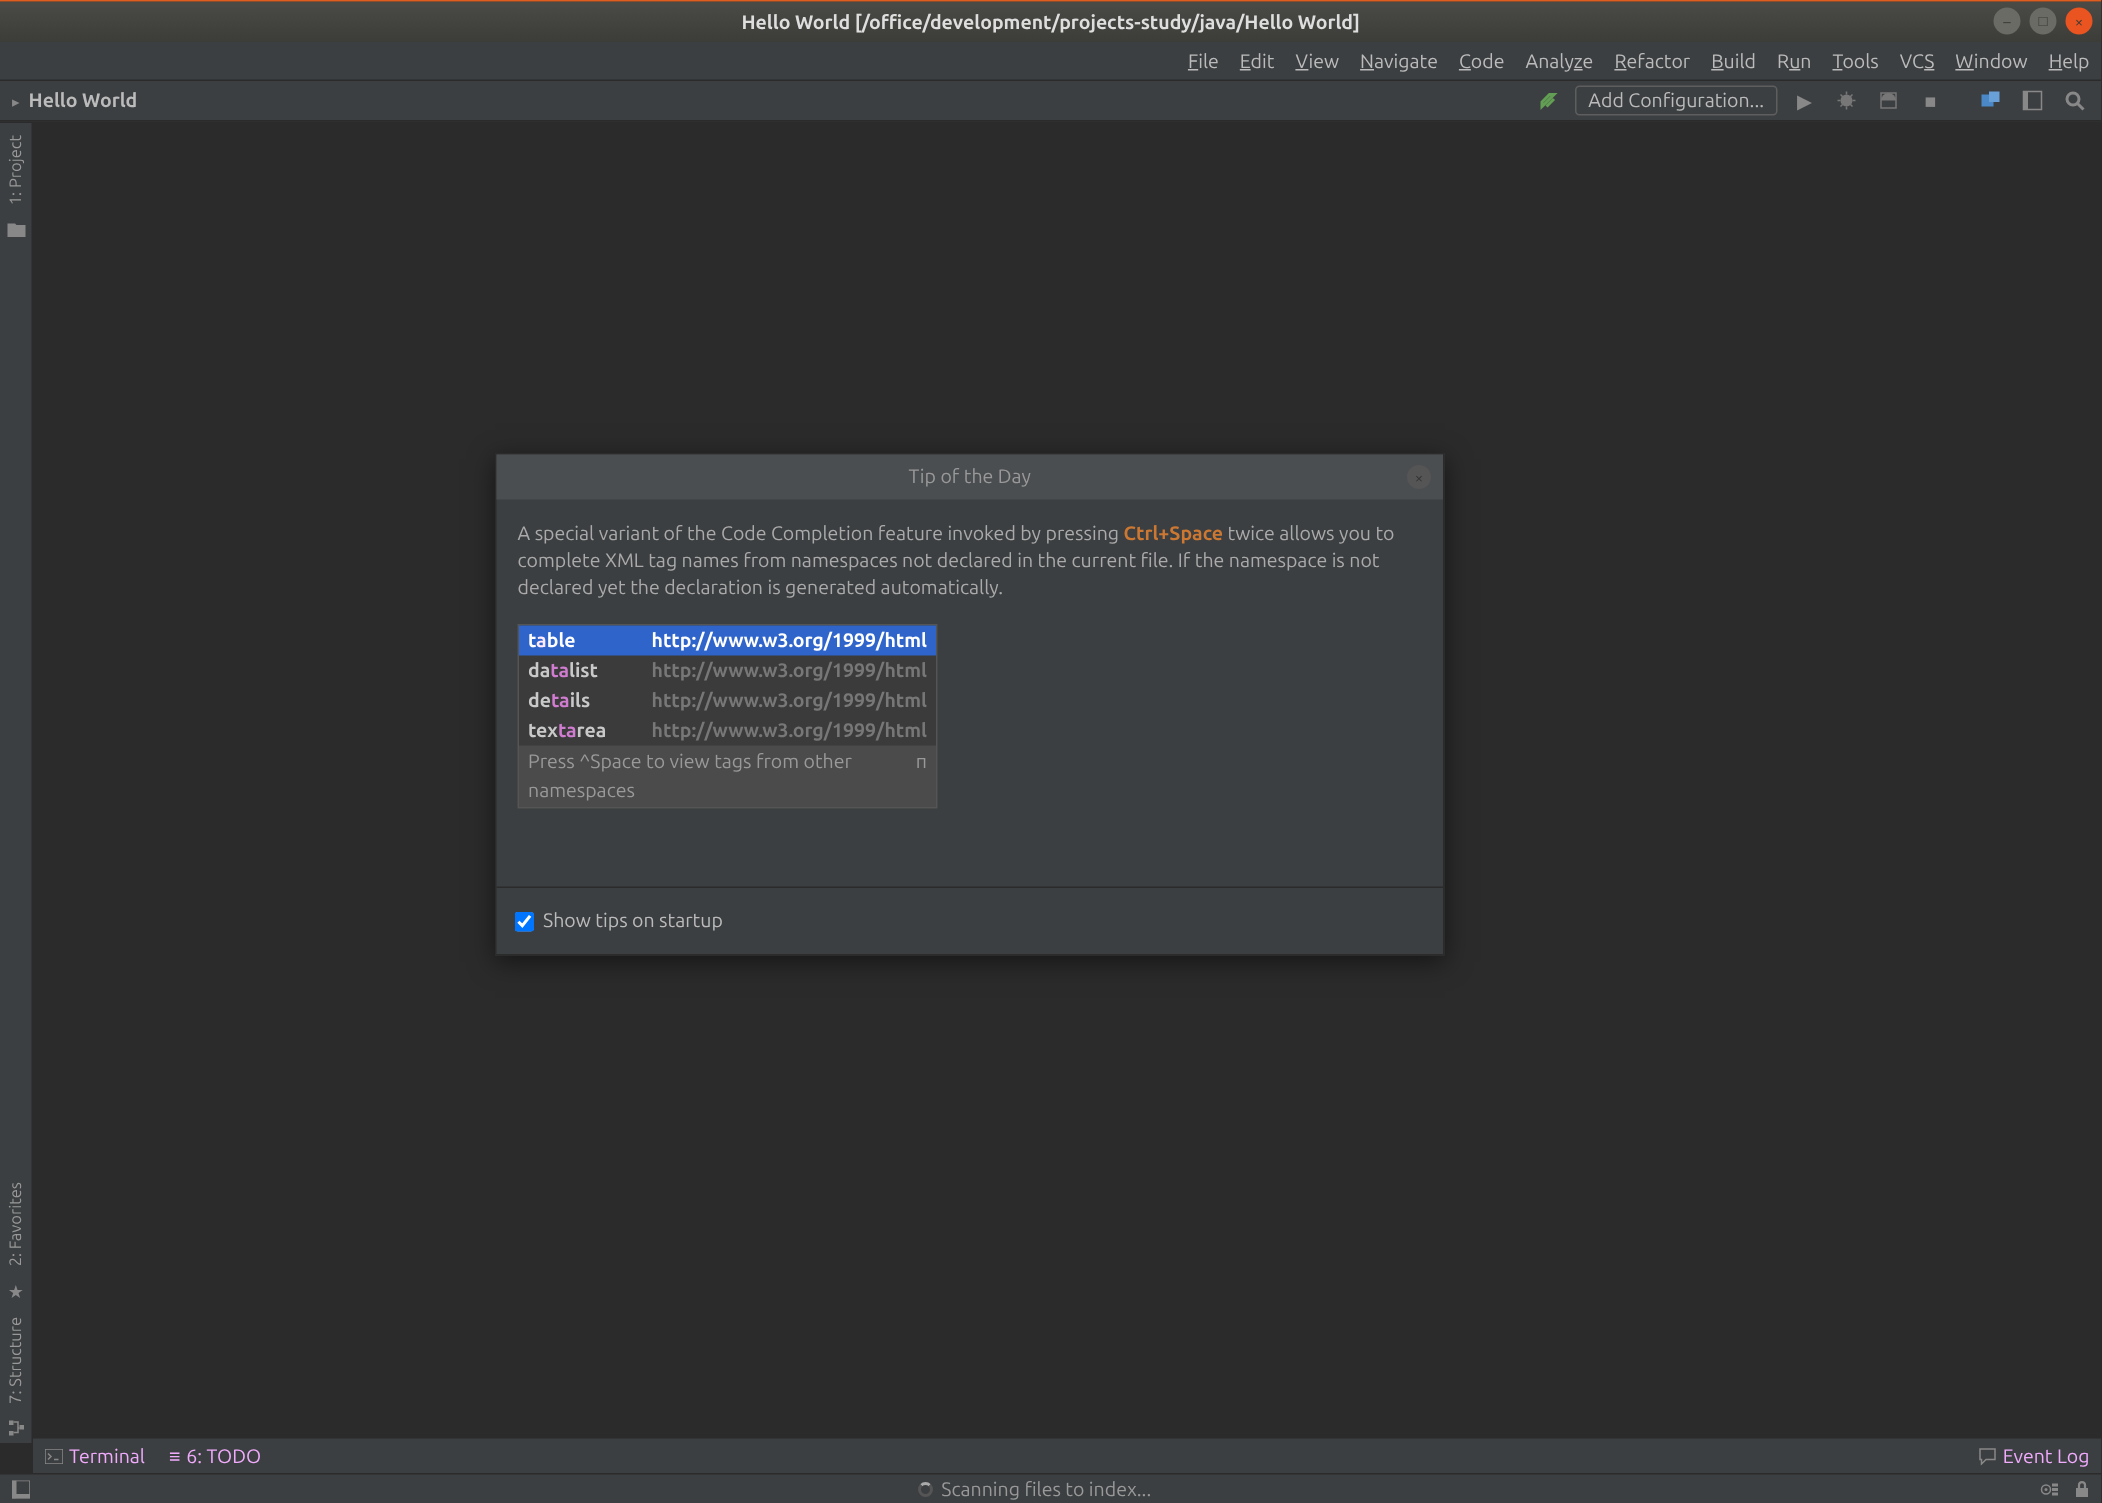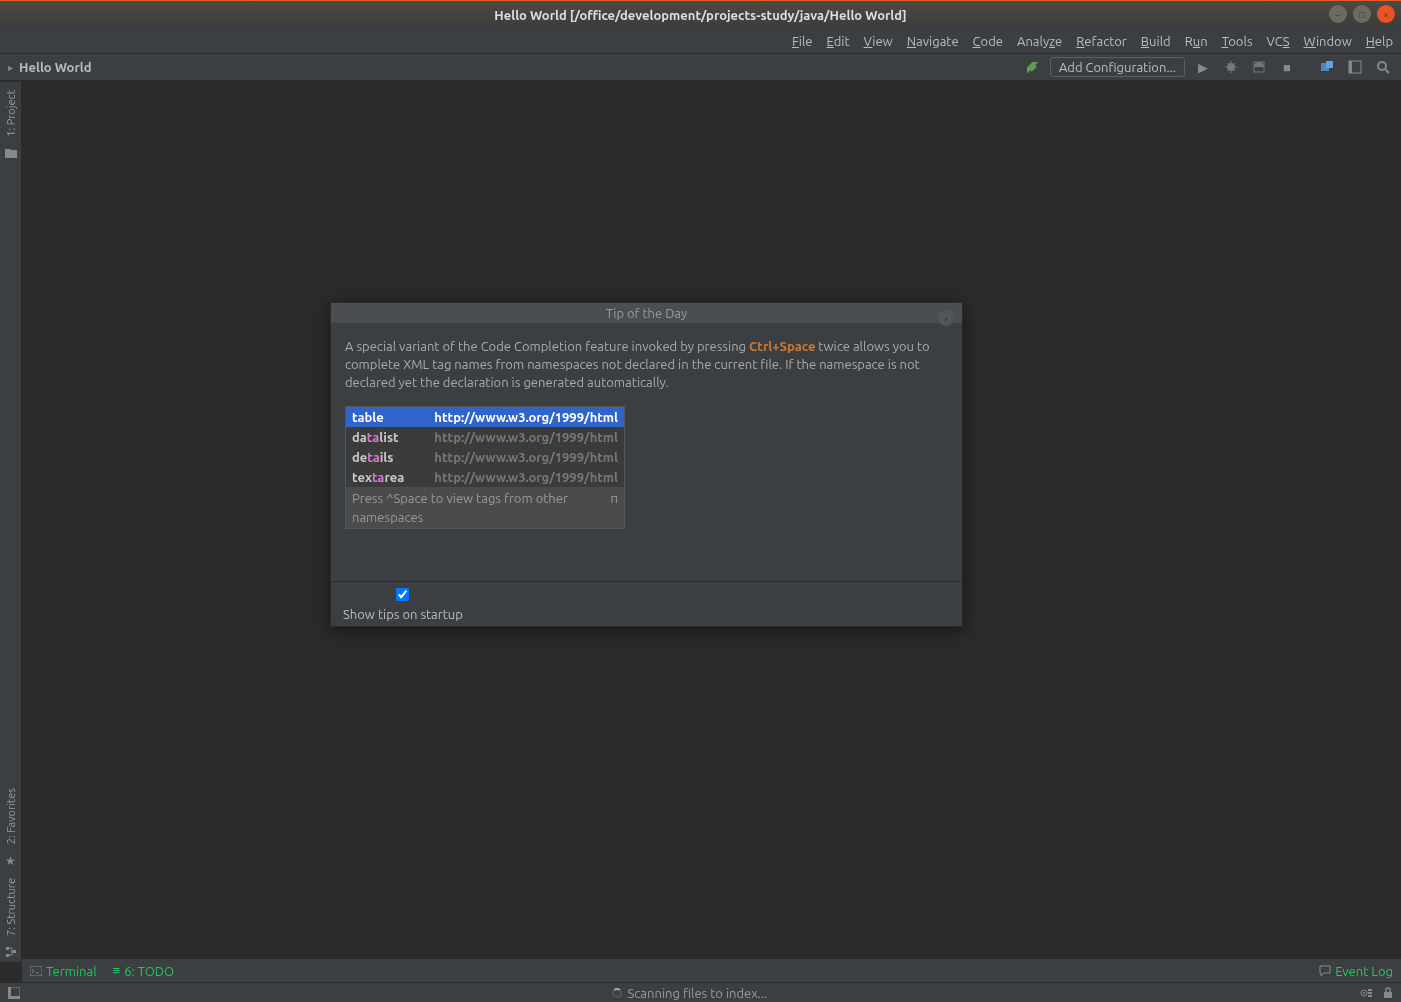"Tip of the Day" .dialog-title { height: 20px -> 30px }
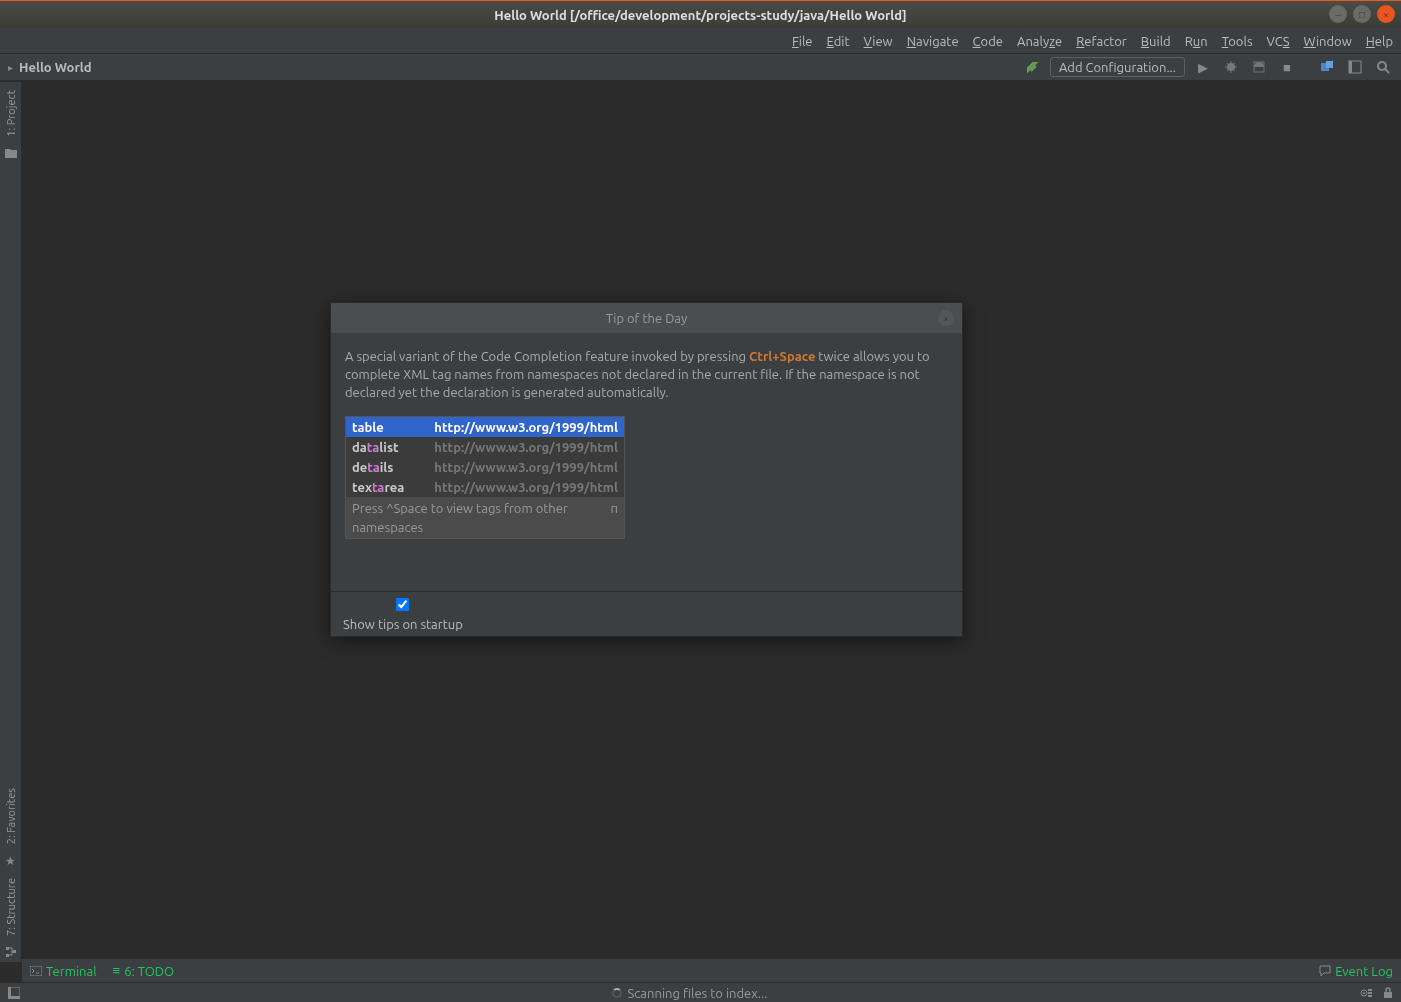"Show tips on startup" .checkbox-row { flex-direction: column -> none }
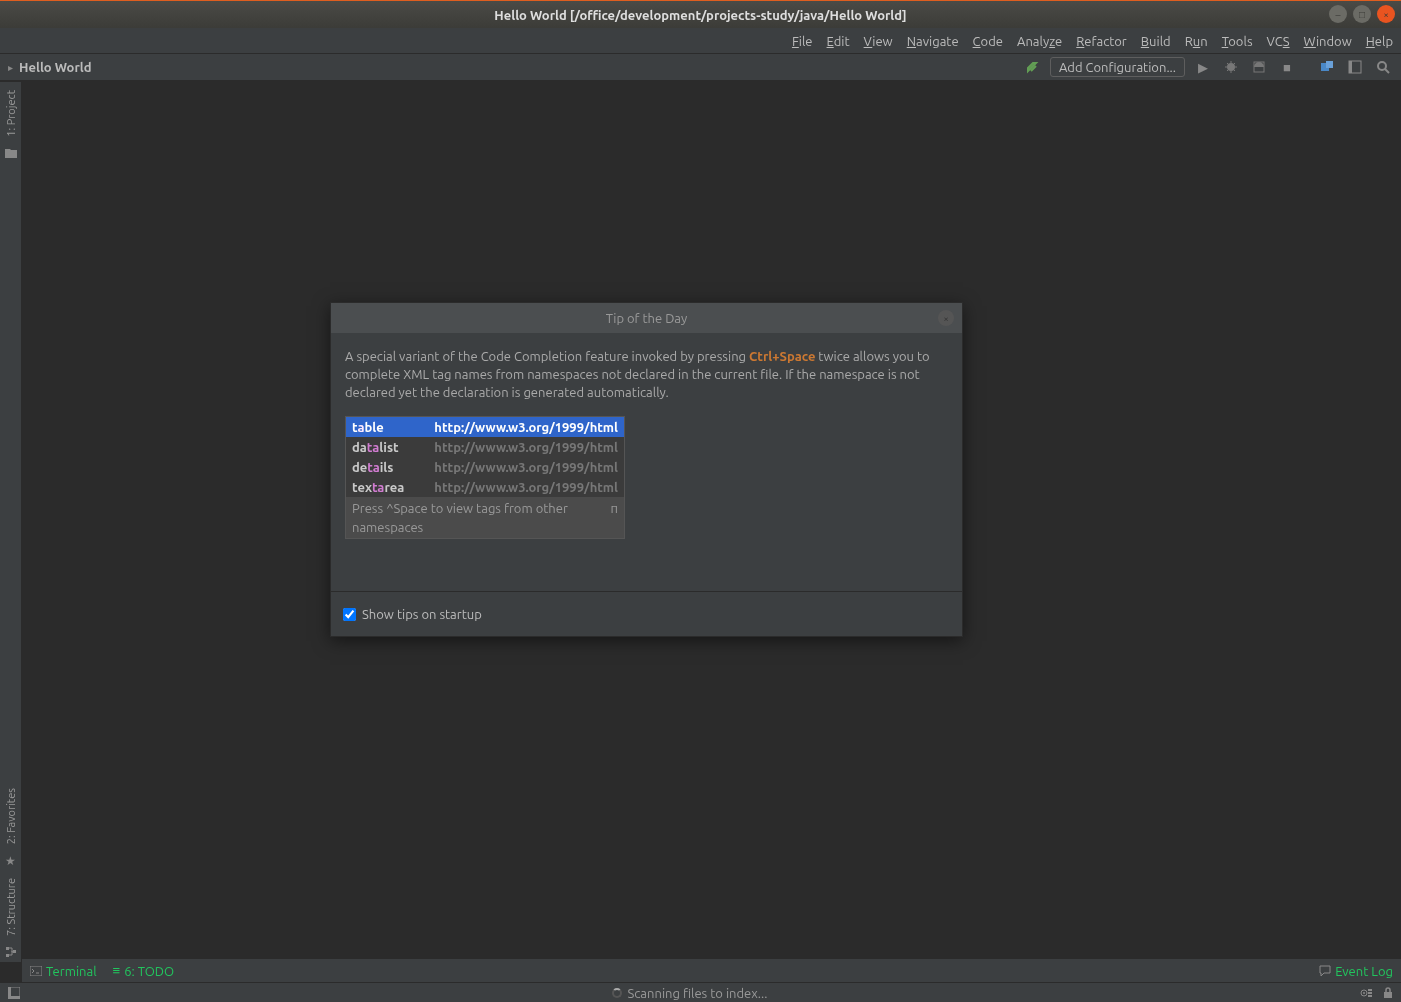"Terminal" .tw-item { color: #22c55e -> #f0abfc }
